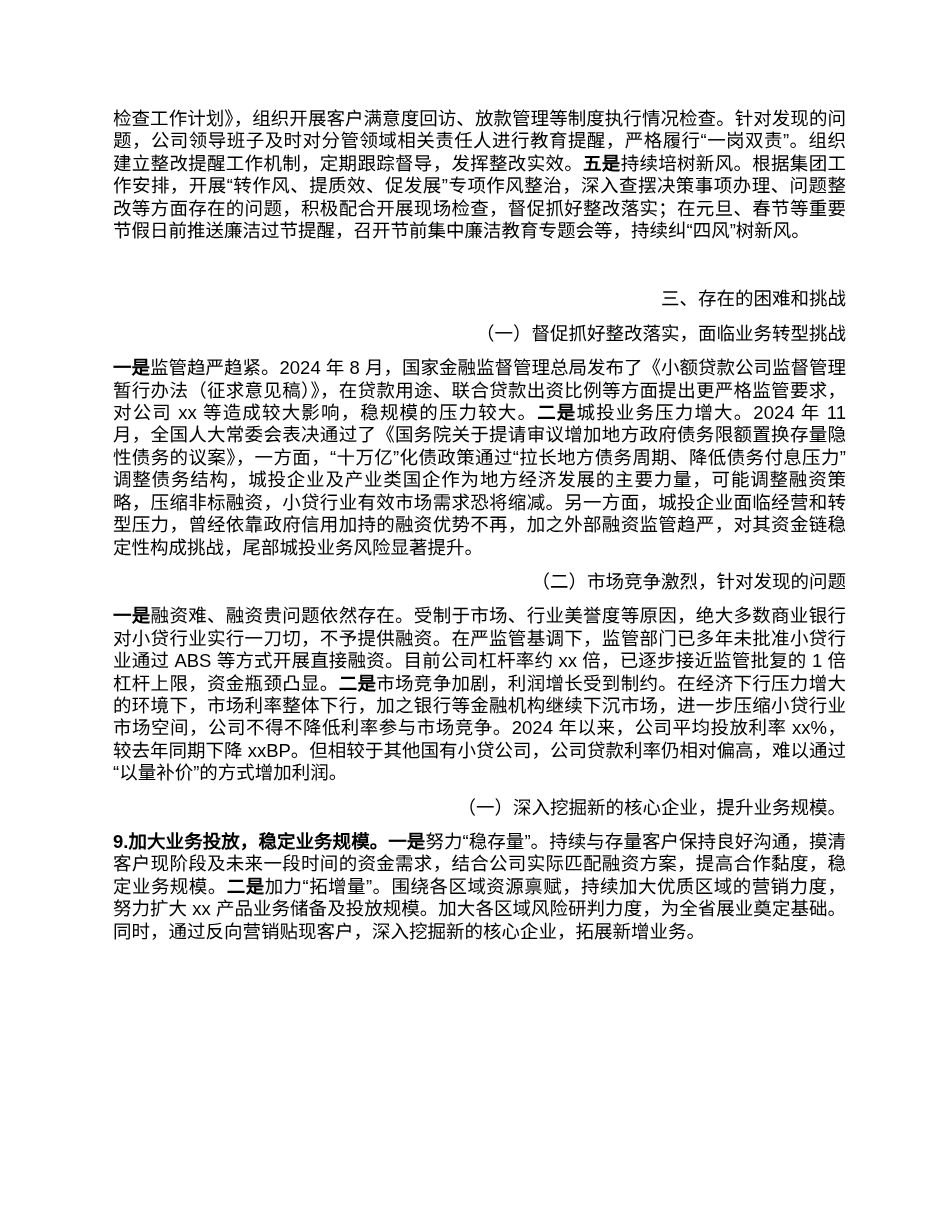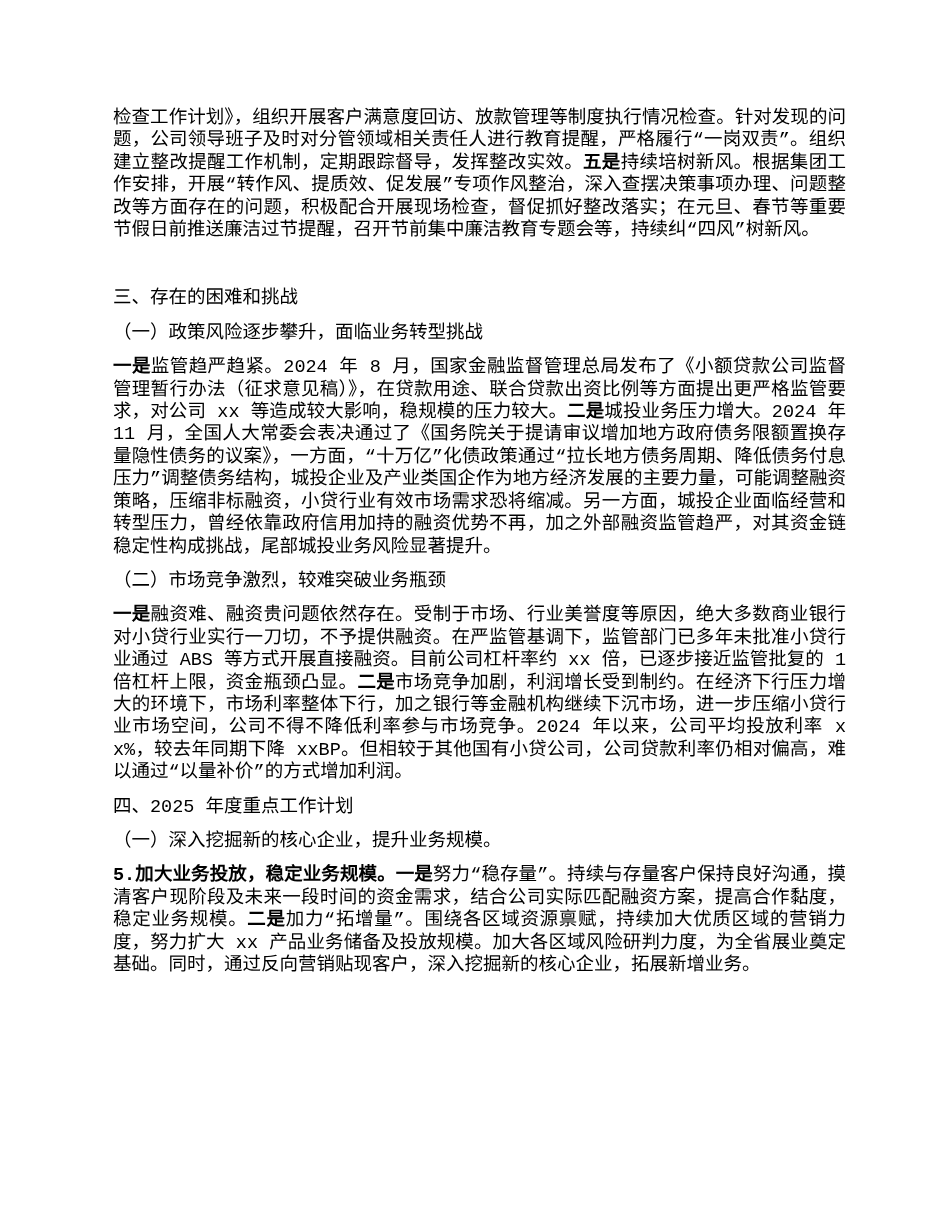"检查工作计划》，组织开展客户满意度回访、放款管理等制度执行情况检查。针对发现的问" .doc-content { font-family: Liberation Mono, monospace -> Liberation Sans, sans-serif }
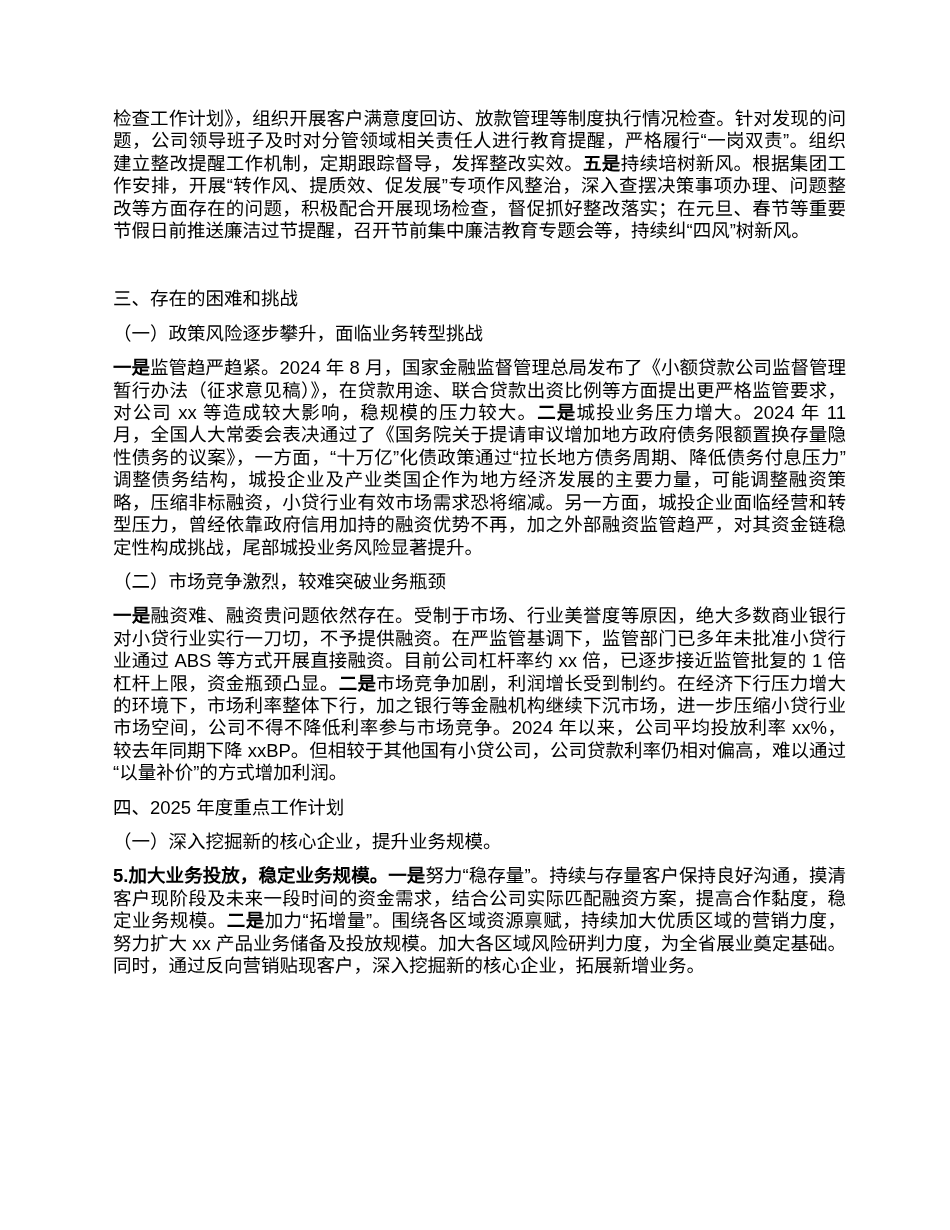"三、存在的困难和挑战" .block.heading { text-align: left -> right }
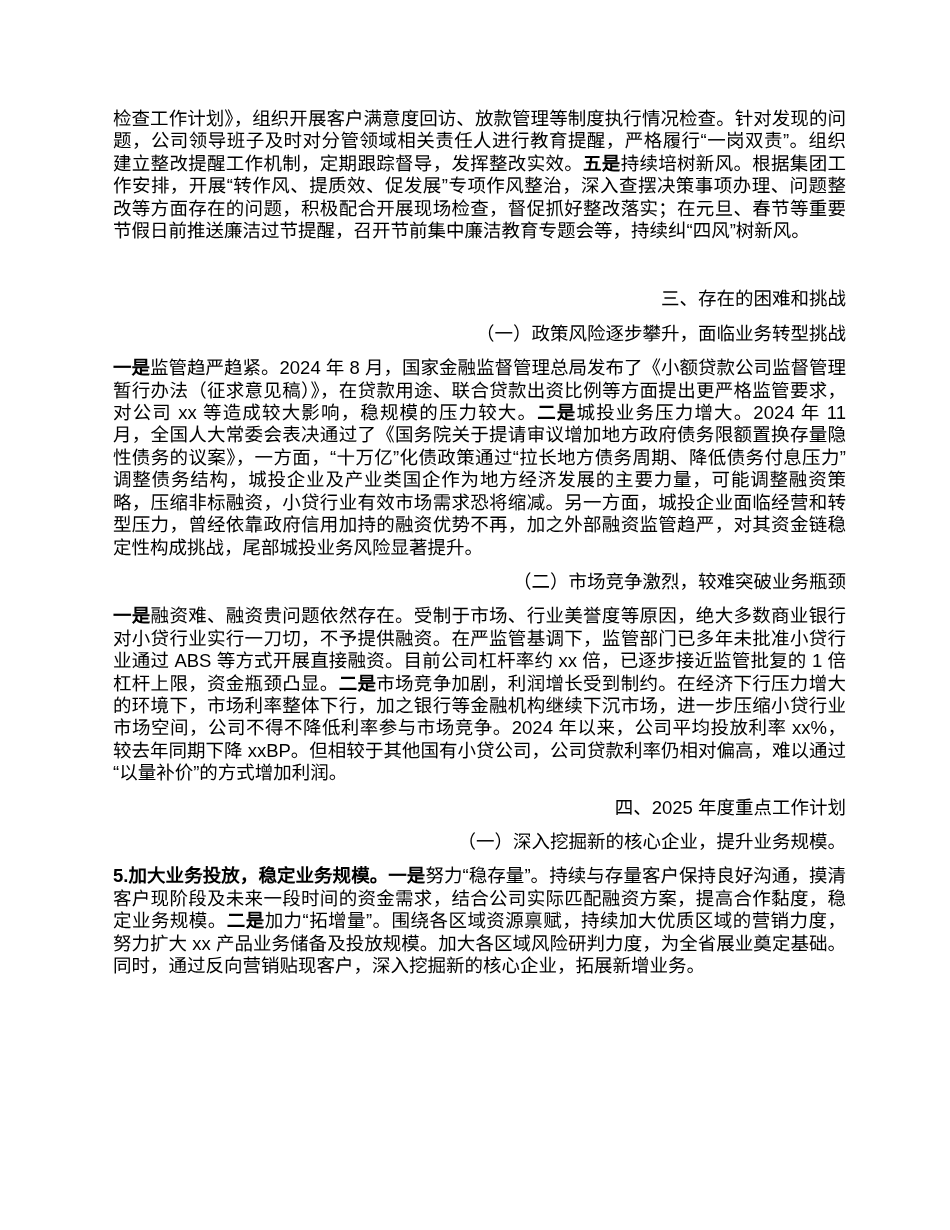"（一）政策风险逐步攀升，面临业务转型挑战" span.run { text: 政策风险逐步攀升 -> 督促抓好整改落实 }
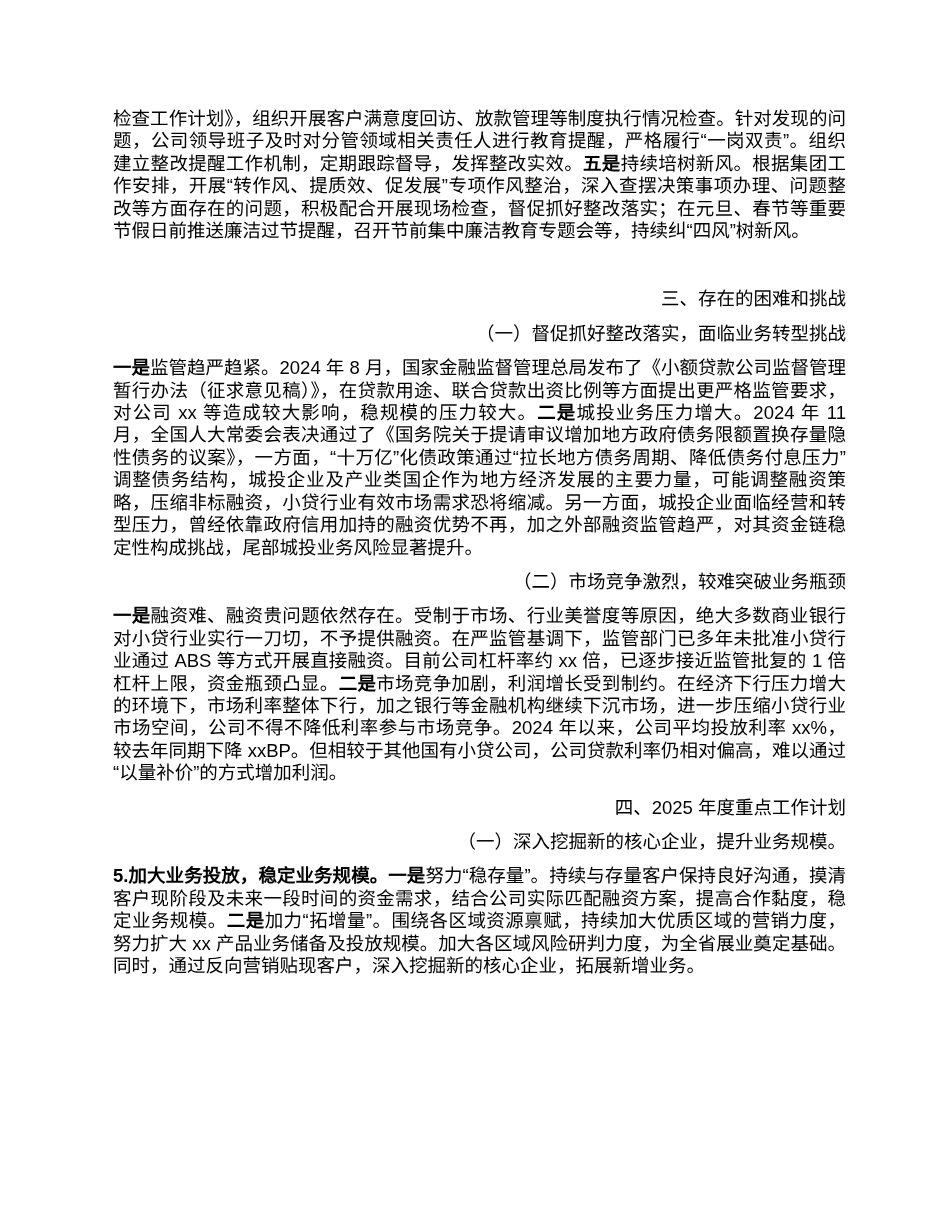"（二）市场竞争激烈，较难突破业务瓶颈" span.run { text: 较难突破业务瓶颈 -> 针对发现的问题 }
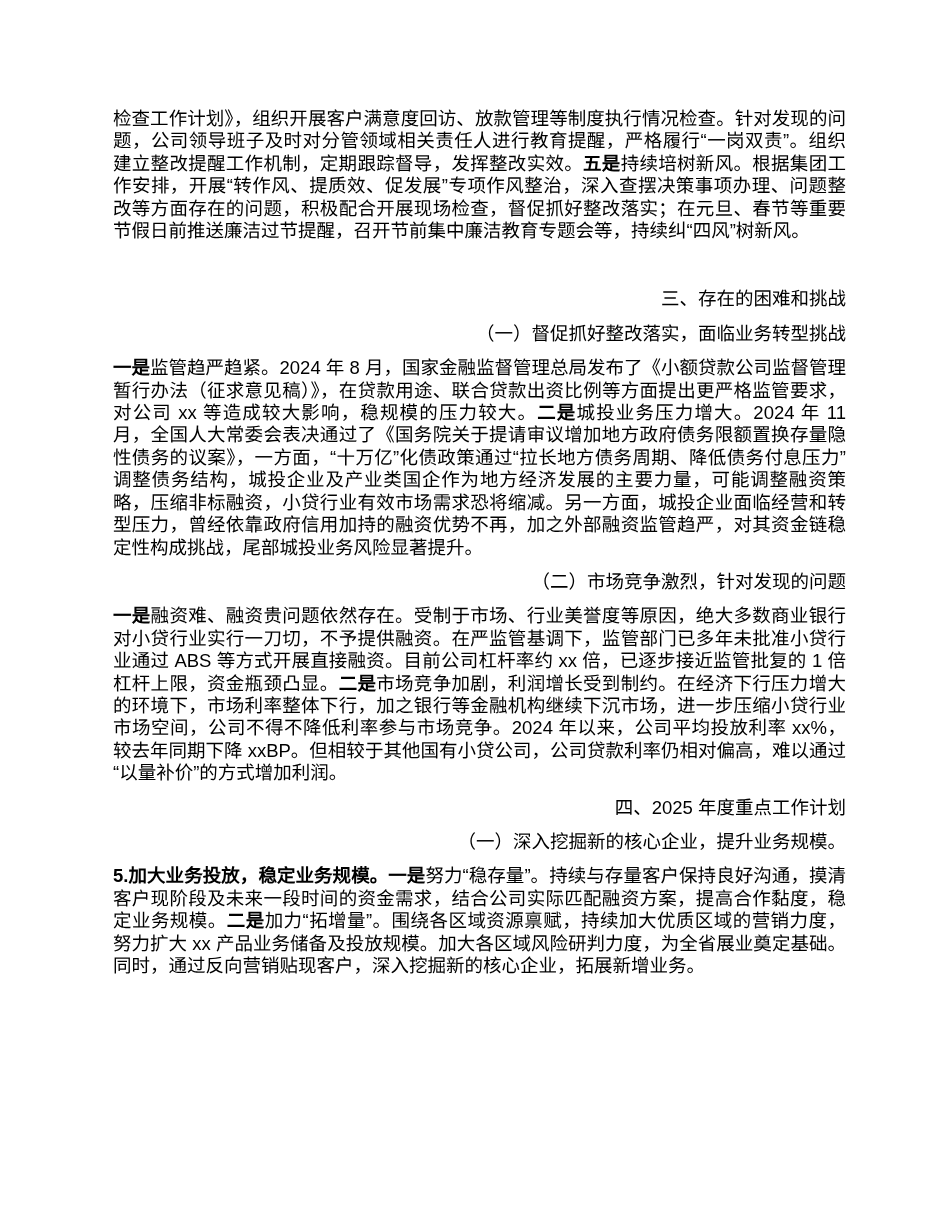"四、2025 年度重点工作计划" p.block { html: <p><span>四、2025 年度重点工作计划</span></p> -> none }
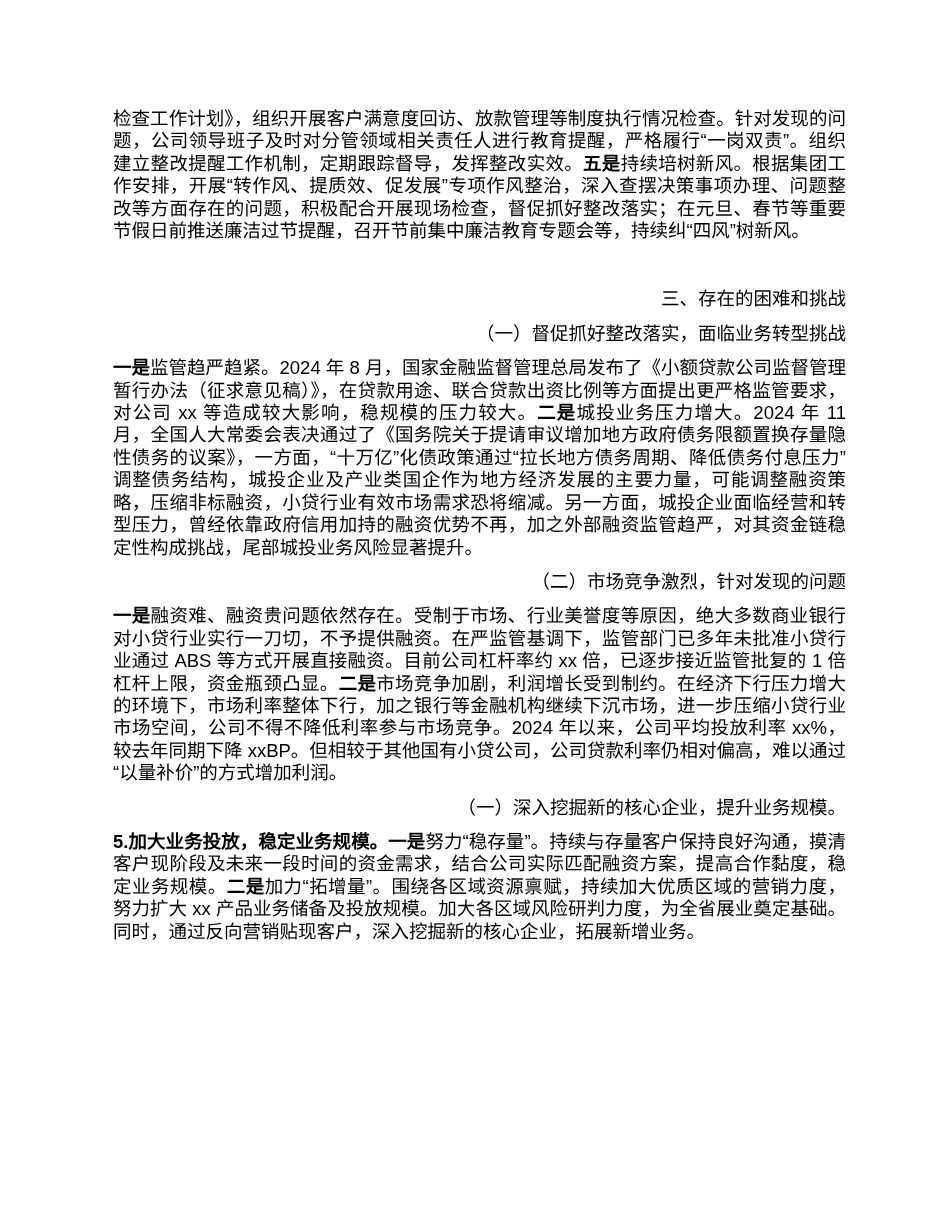"5.加大业务投放，稳定业务规模。一是" span.run { text: 5 -> 9 }
